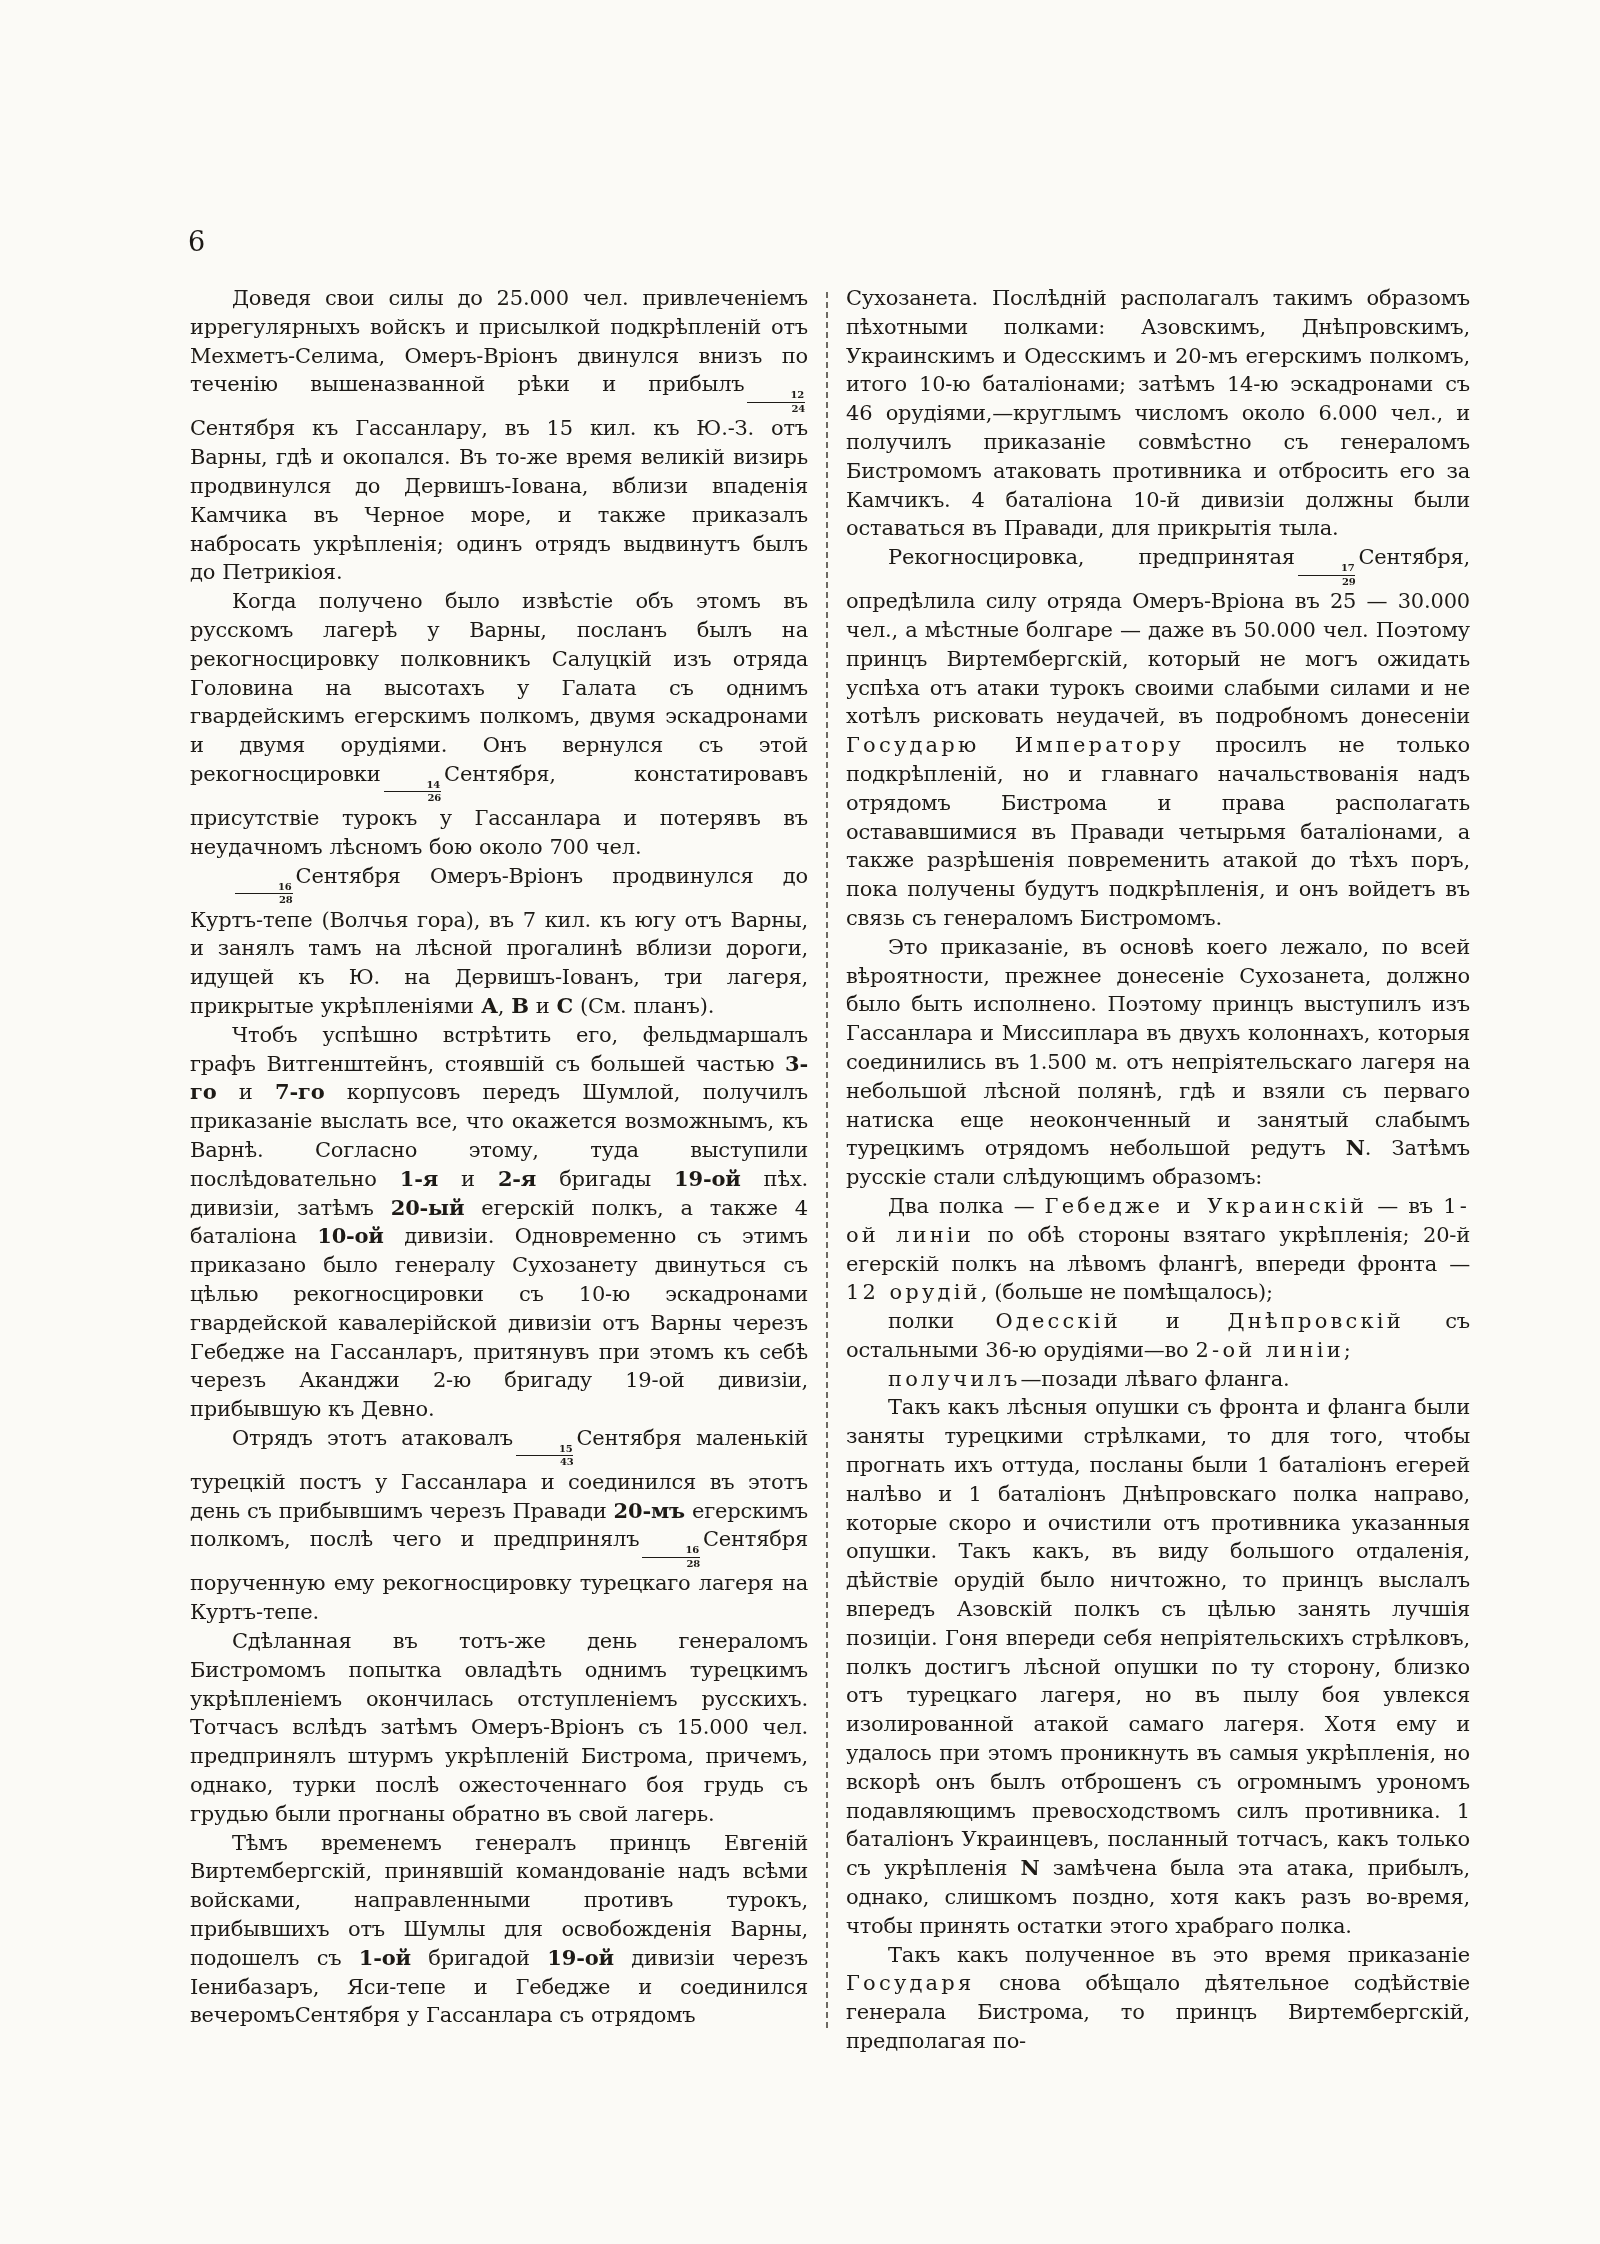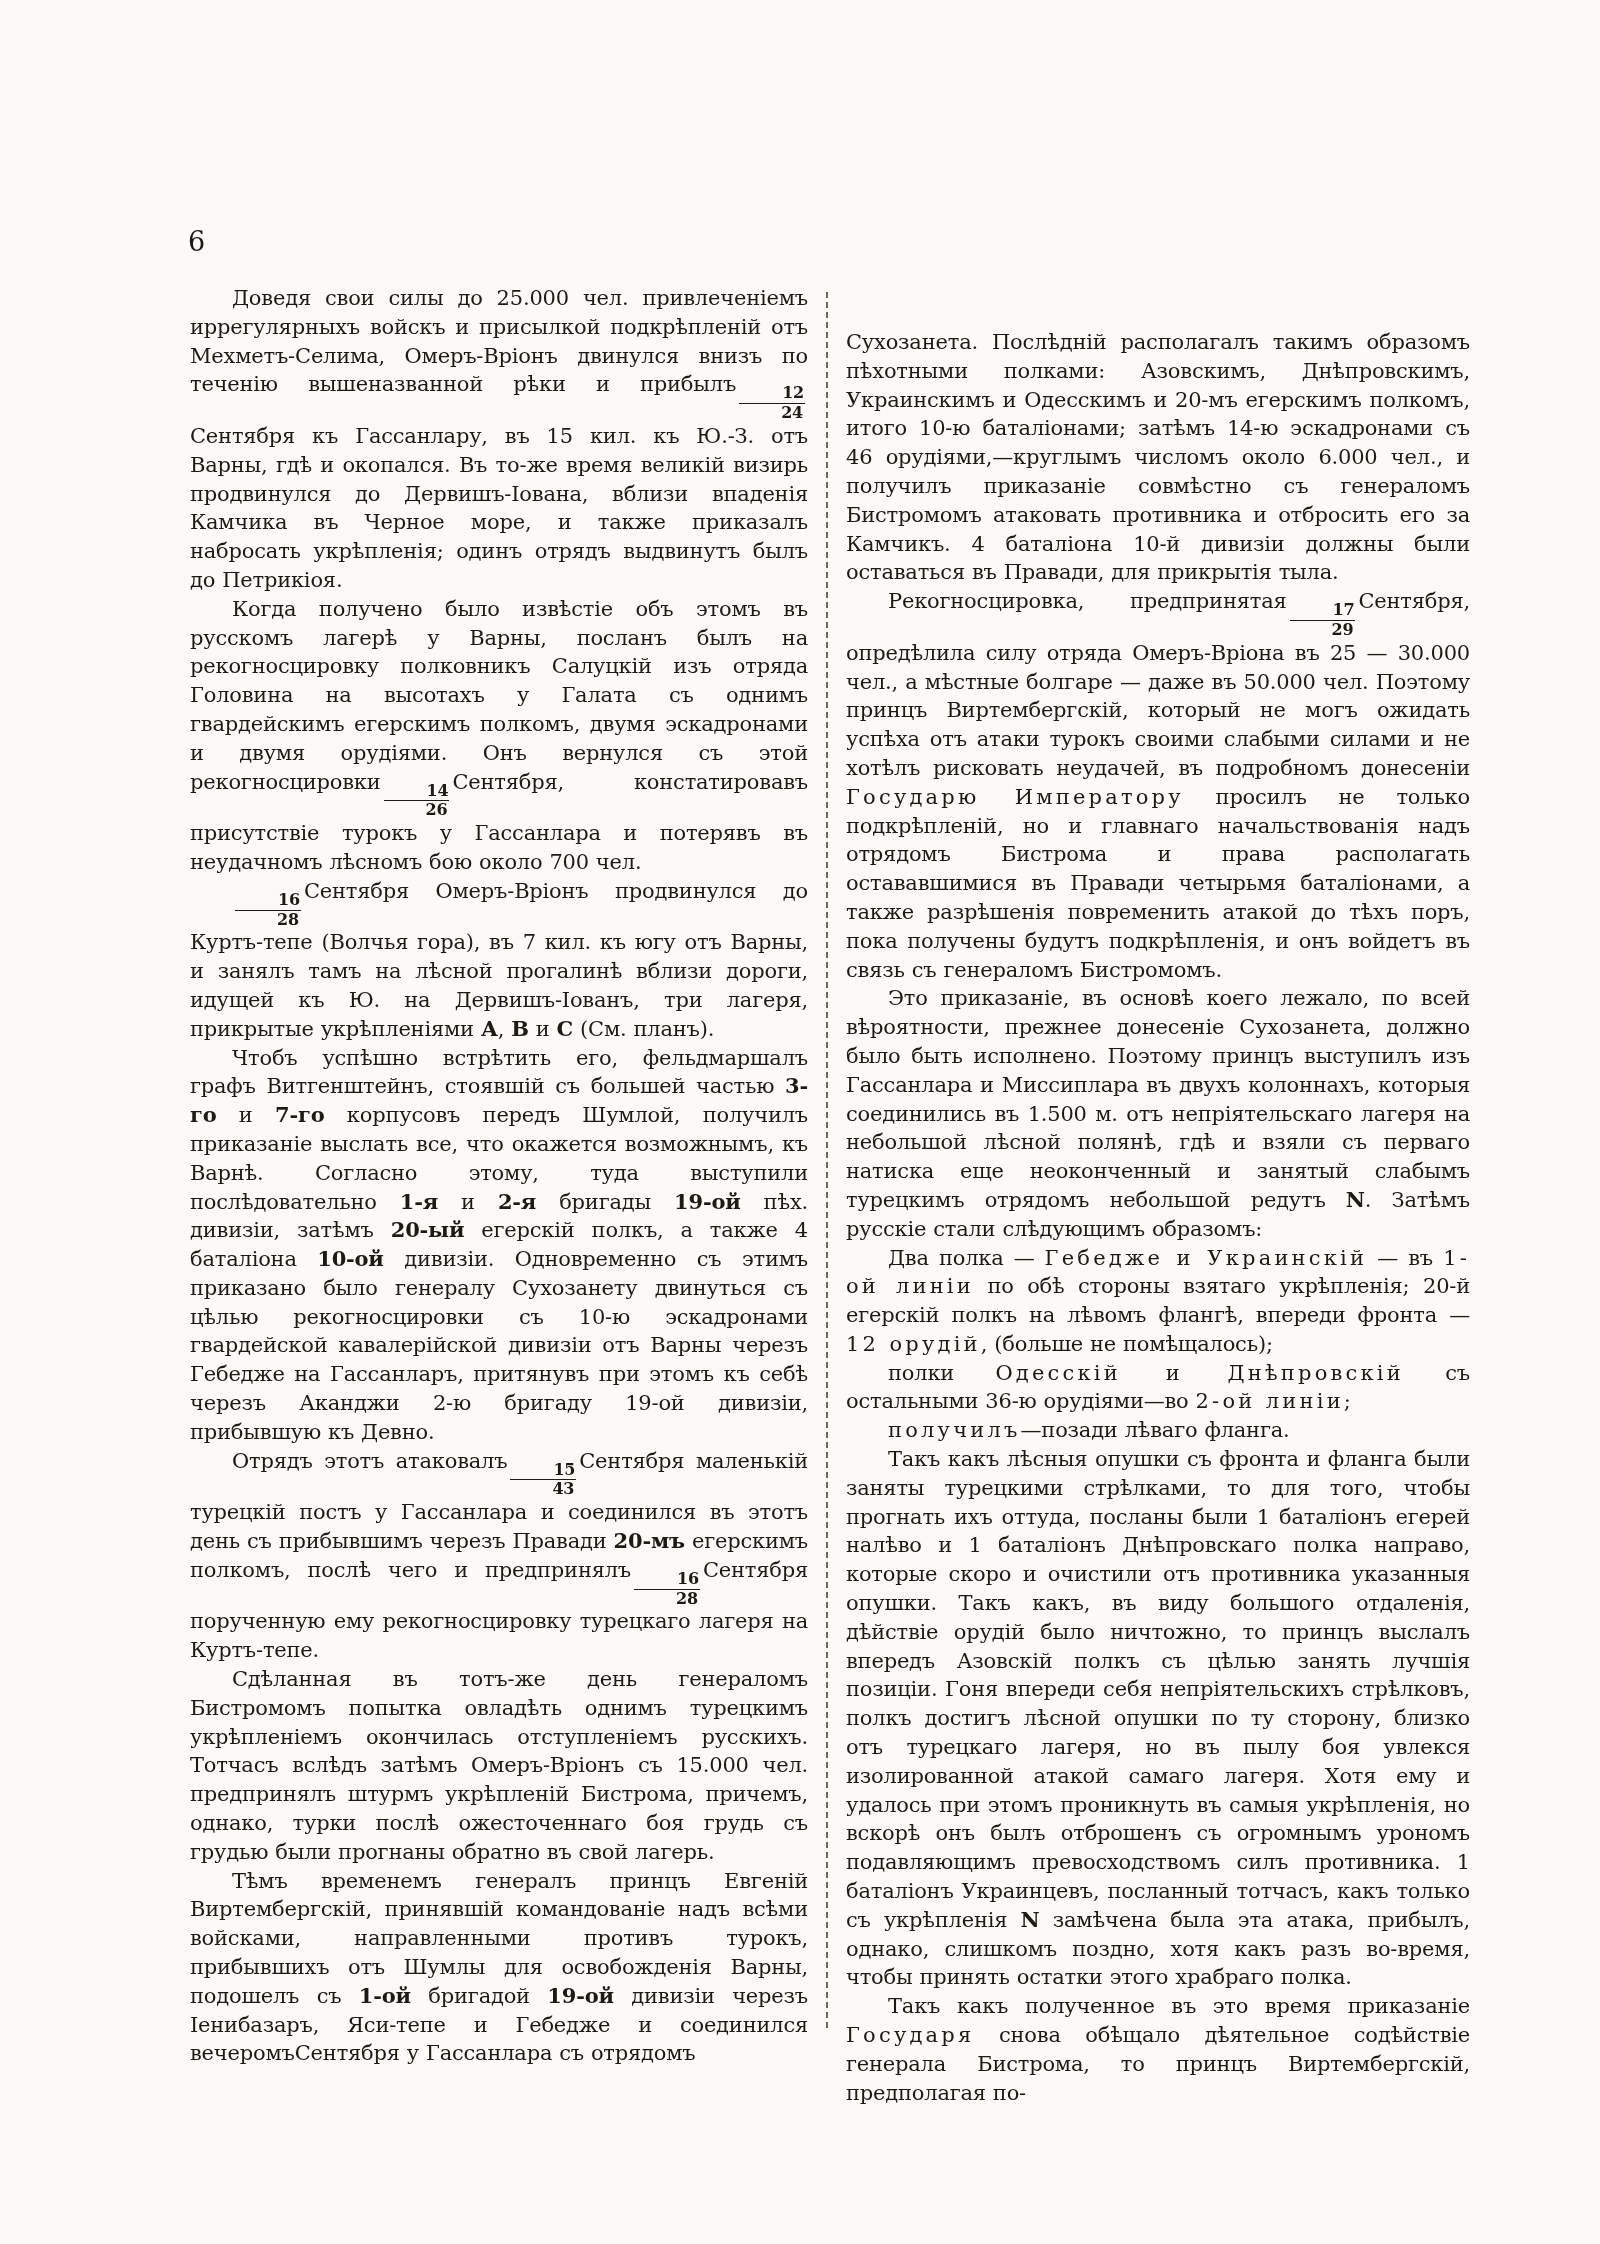"Сухозанета. Послѣдній располагалъ такимъ" .col-right { margin-top: 44px -> none }
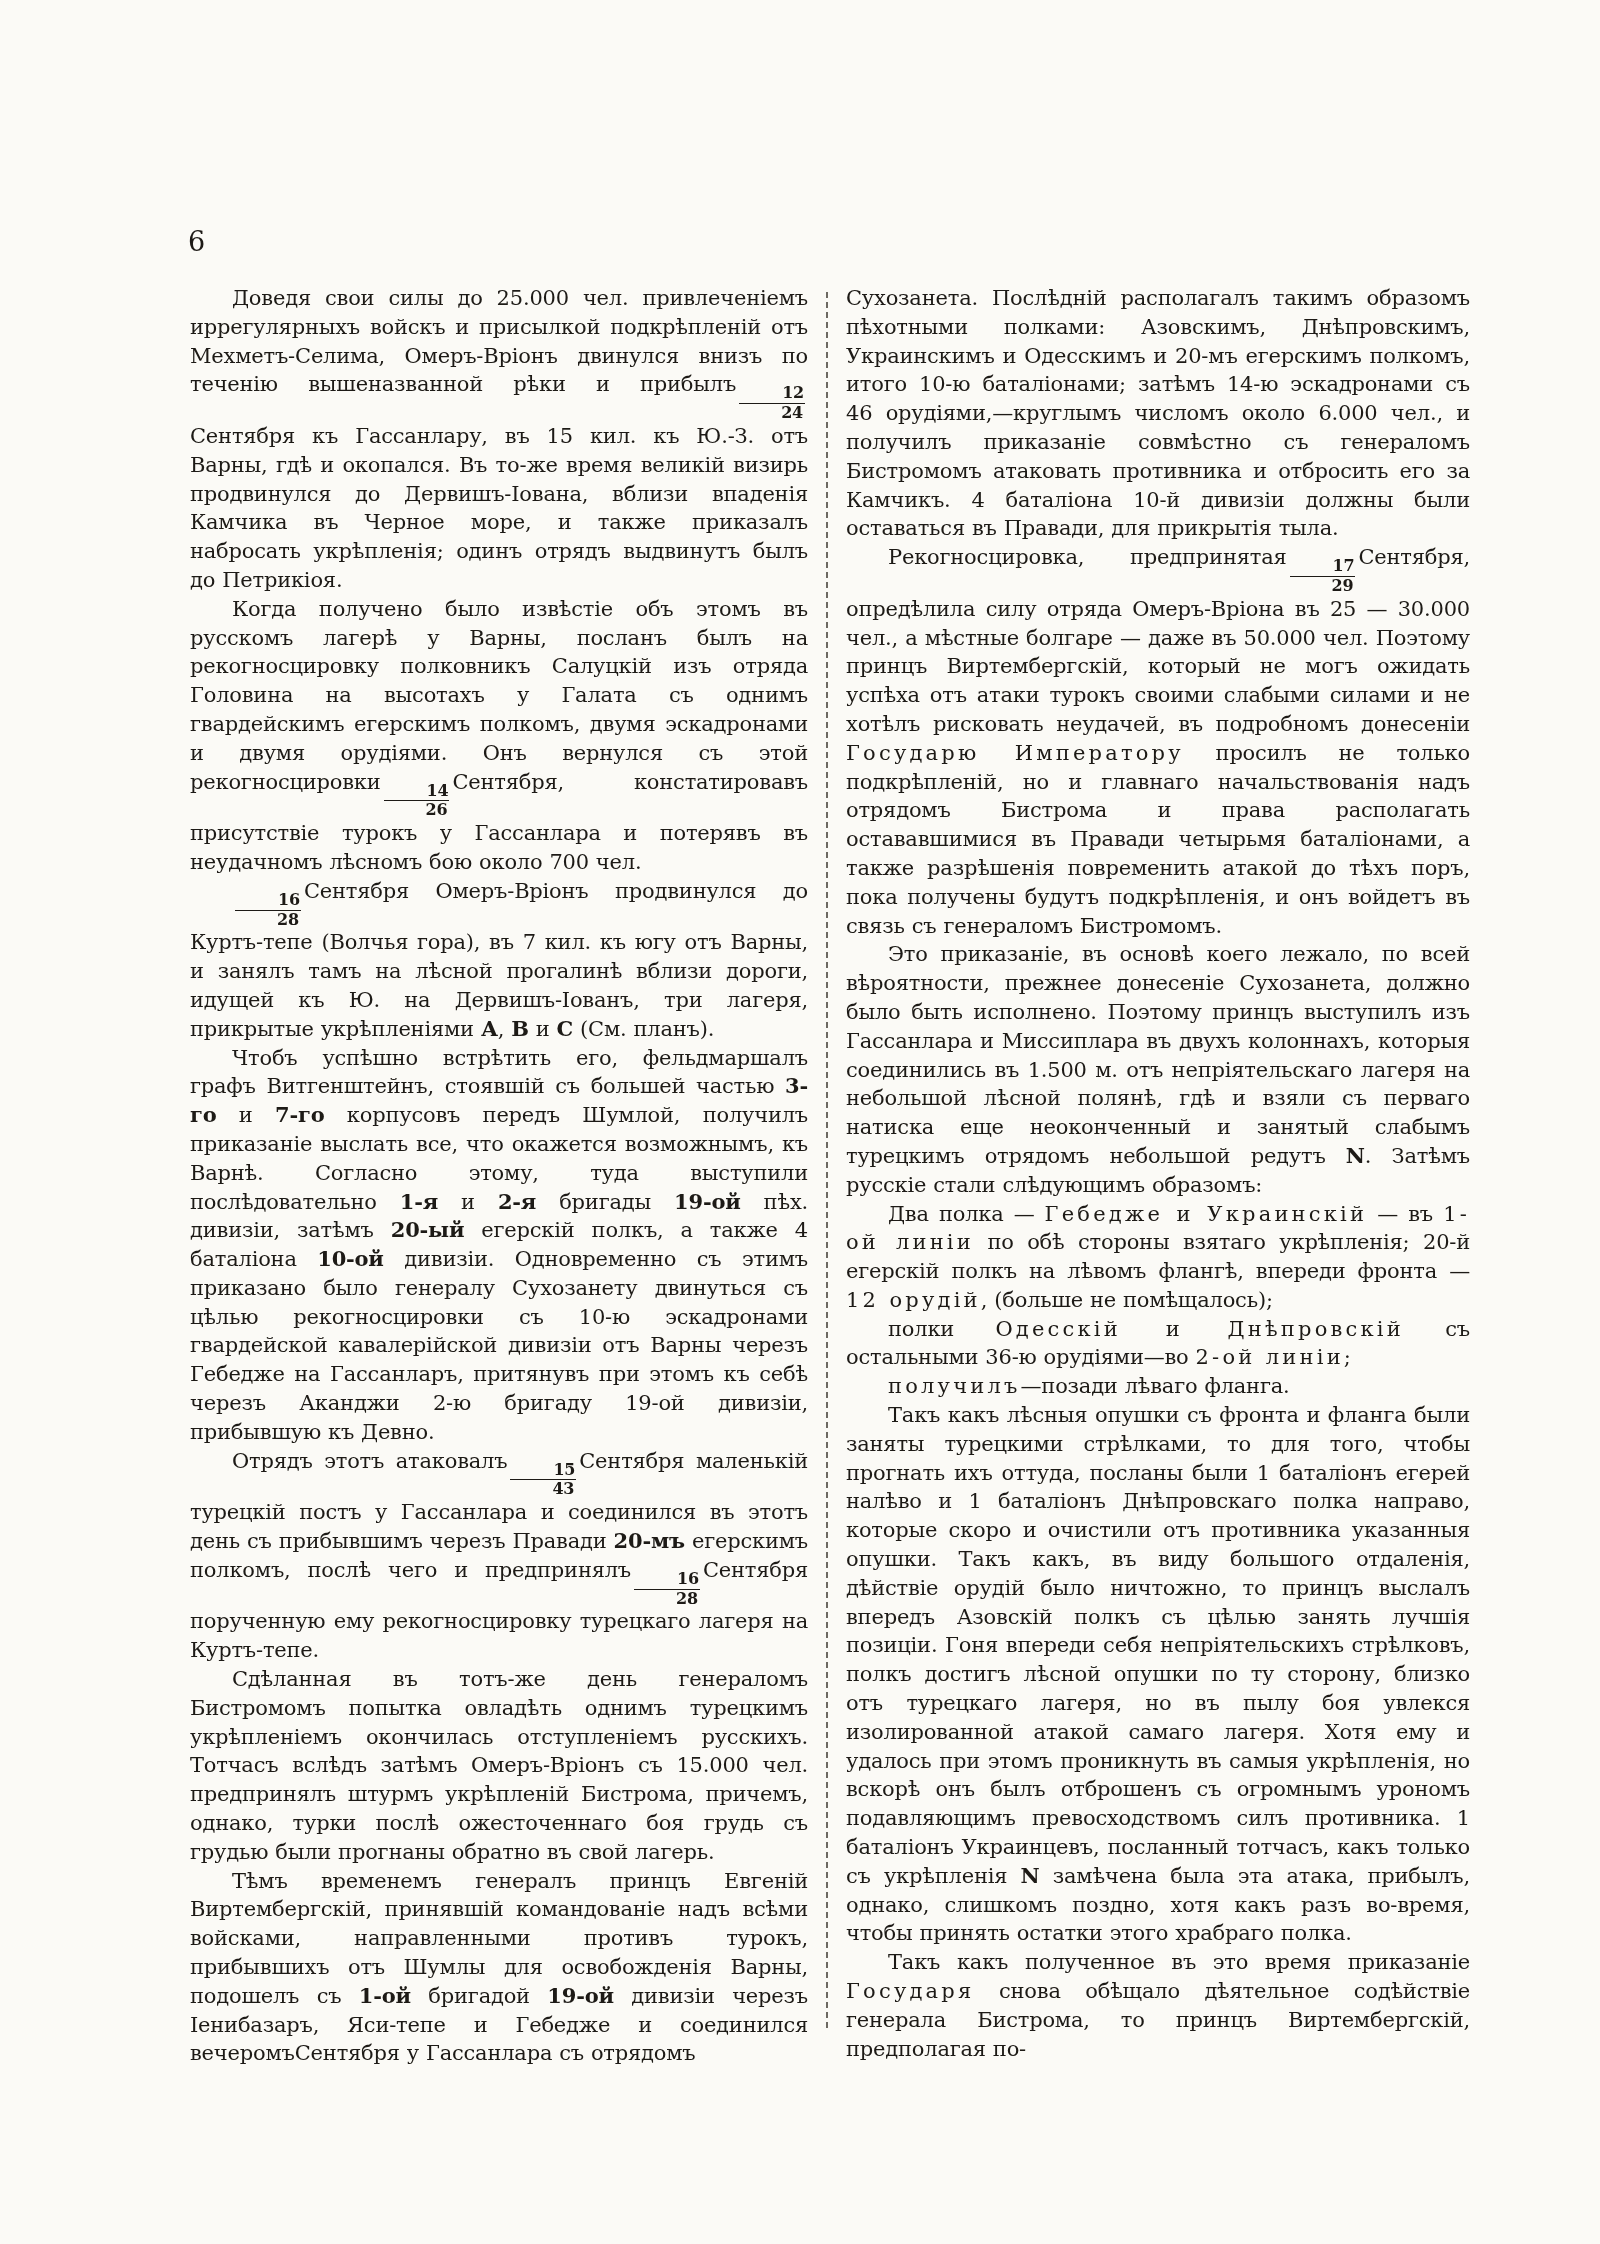"12" .frac { font-size: 16px -> 10px; text-align: left -> right }
